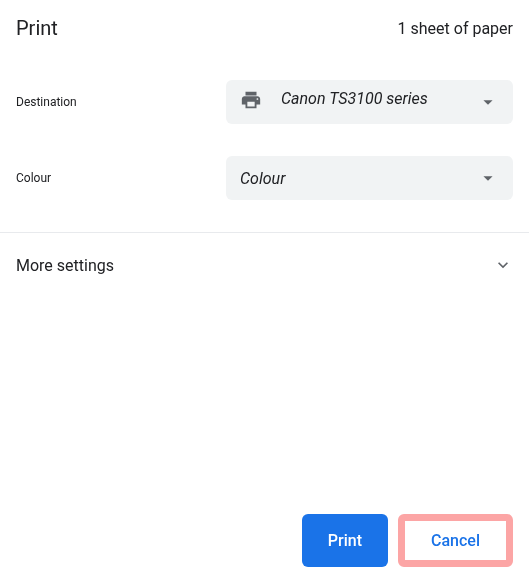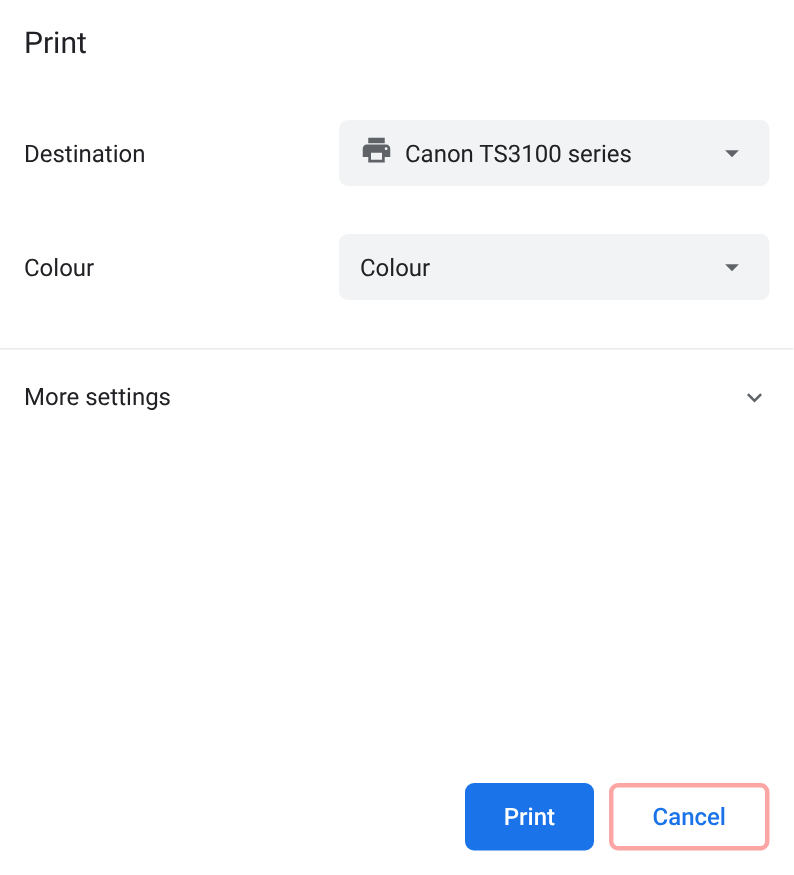"1 sheet of paper" div.summary { html: none -> <div>1 sheet of paper</div> }
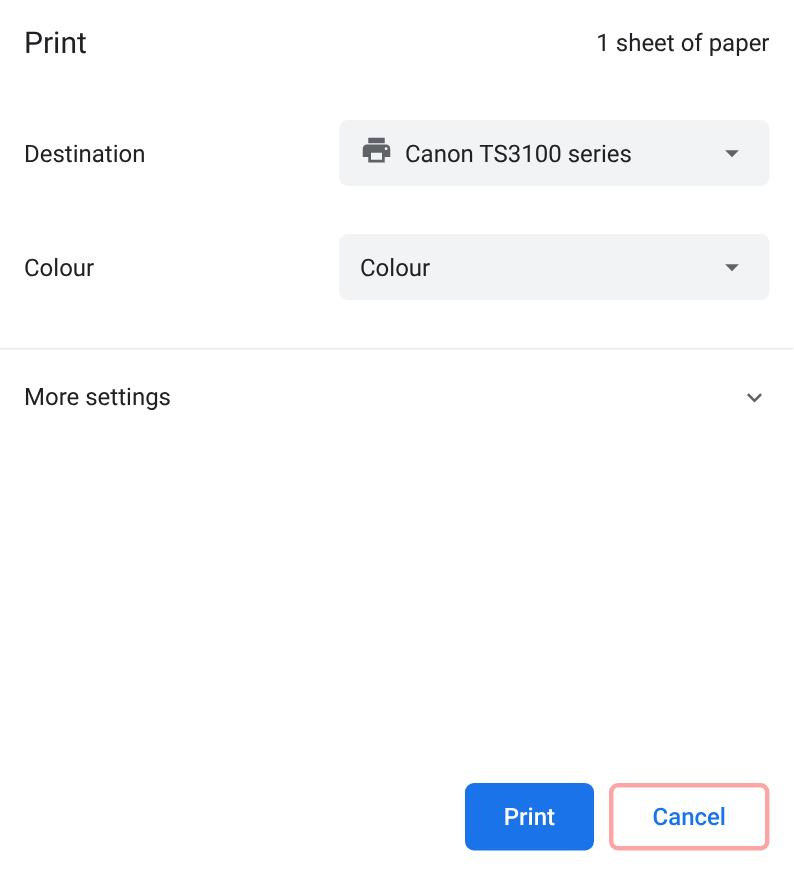"Destination" .row-label { font-size: 16px -> 12px }
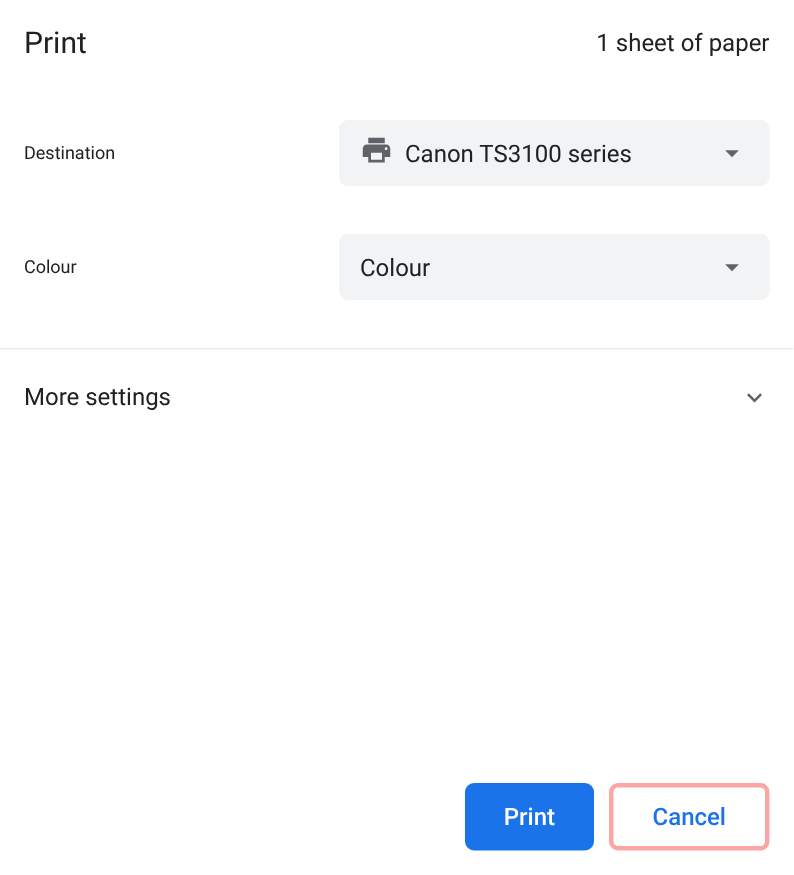"Canon TS3100 series" .select-content { align-items: center -> none; font-style: none -> italic; gap: 8px -> 19px }
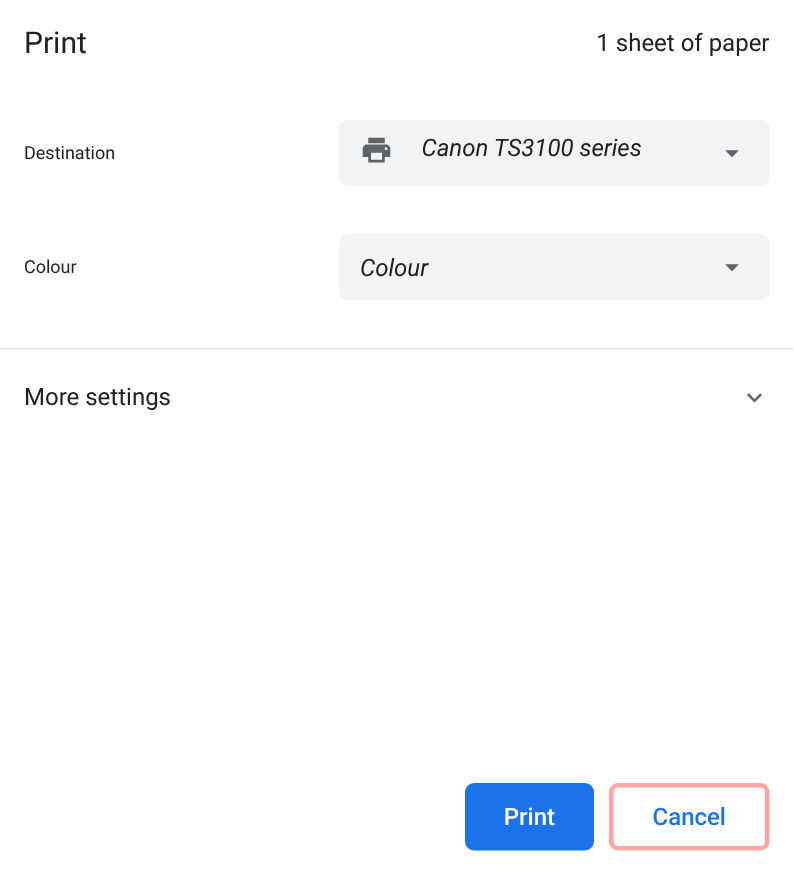"More settings" .more-settings { align-items: flex-start -> center }
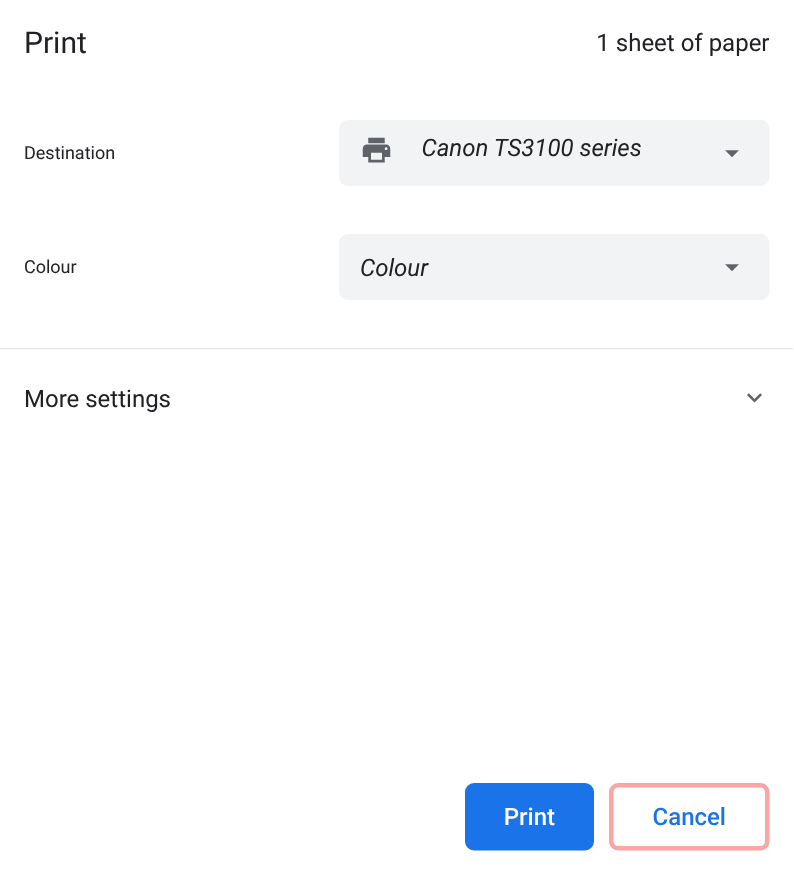"Cancel" .btn-secondary { border: 3px solid #fca5a5 -> 7px solid #fca5a5 }
